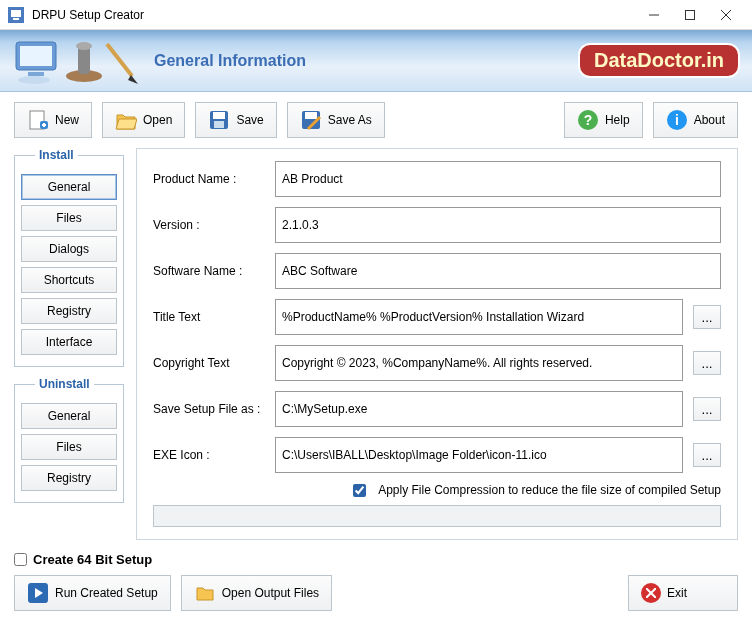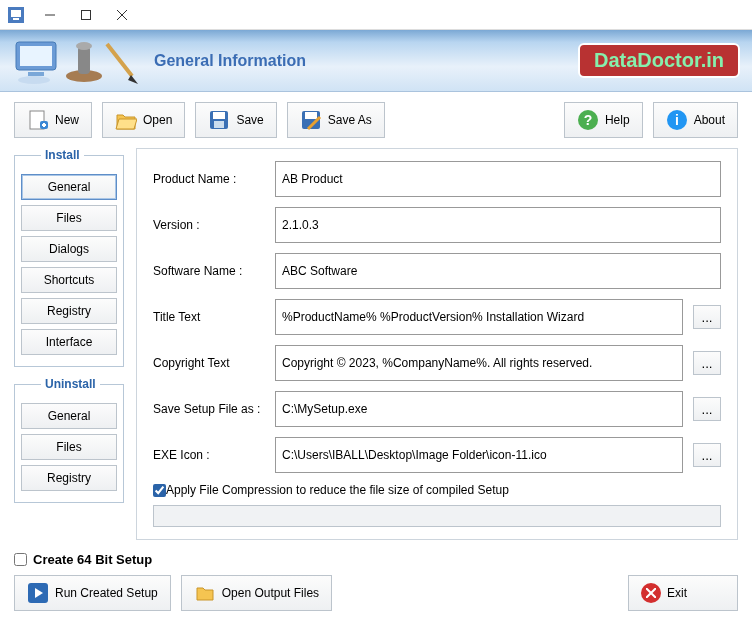"DRPU Setup Creator" span.title { html: none -> <span>DRPU Setup Creator</span> }
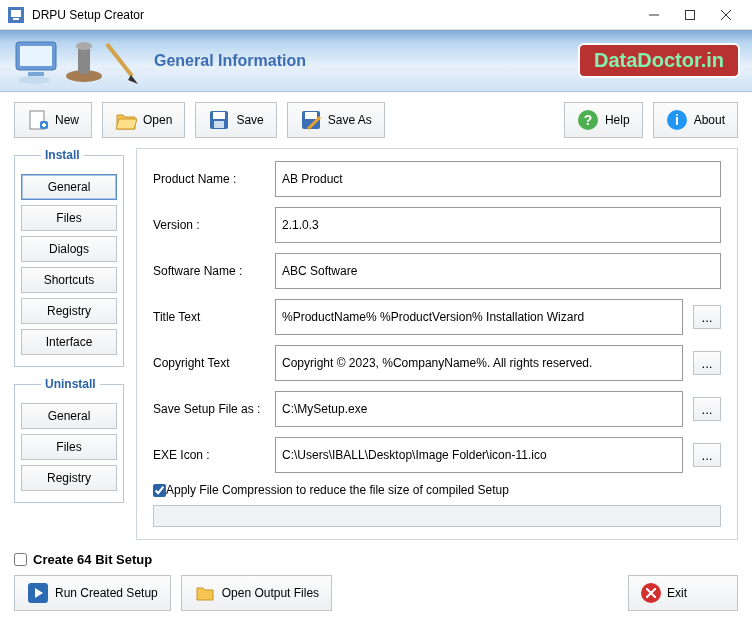"DataDoctor.in" .header-band .brand { border-radius: 6px -> 12px; color: #86efac -> #fef9c3 }
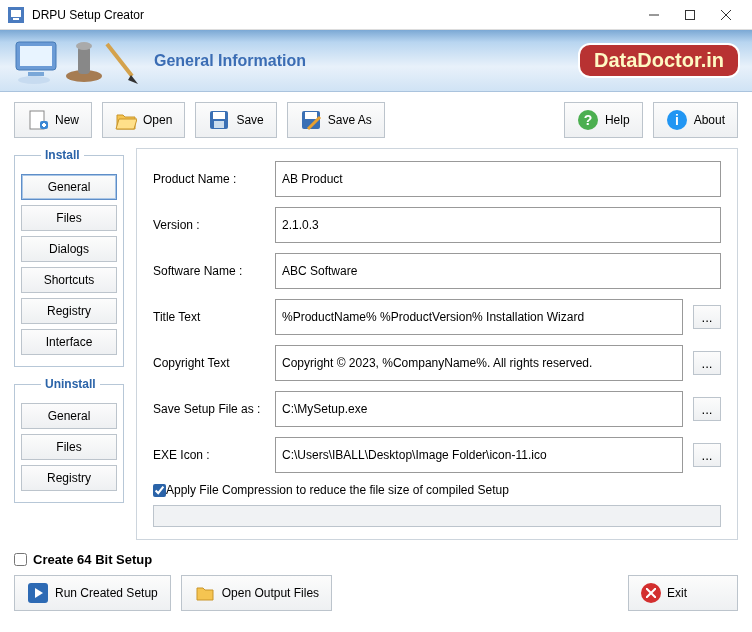"Install" .navgroup .ng-title { margin: -12px 0 6px 20px -> -12px 0 6px 14px }
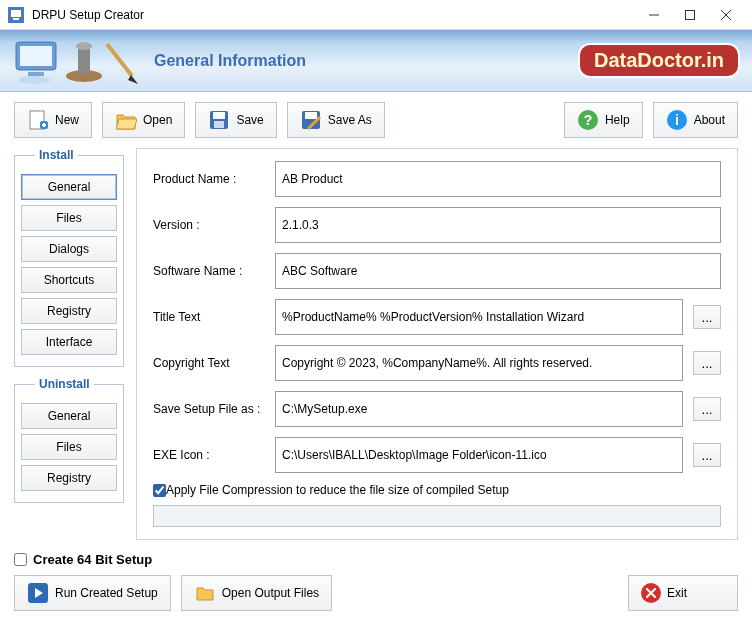"Apply File Compression to reduce" .chkrow { gap: 0 -> 12px; justify-content: none -> flex-end }
